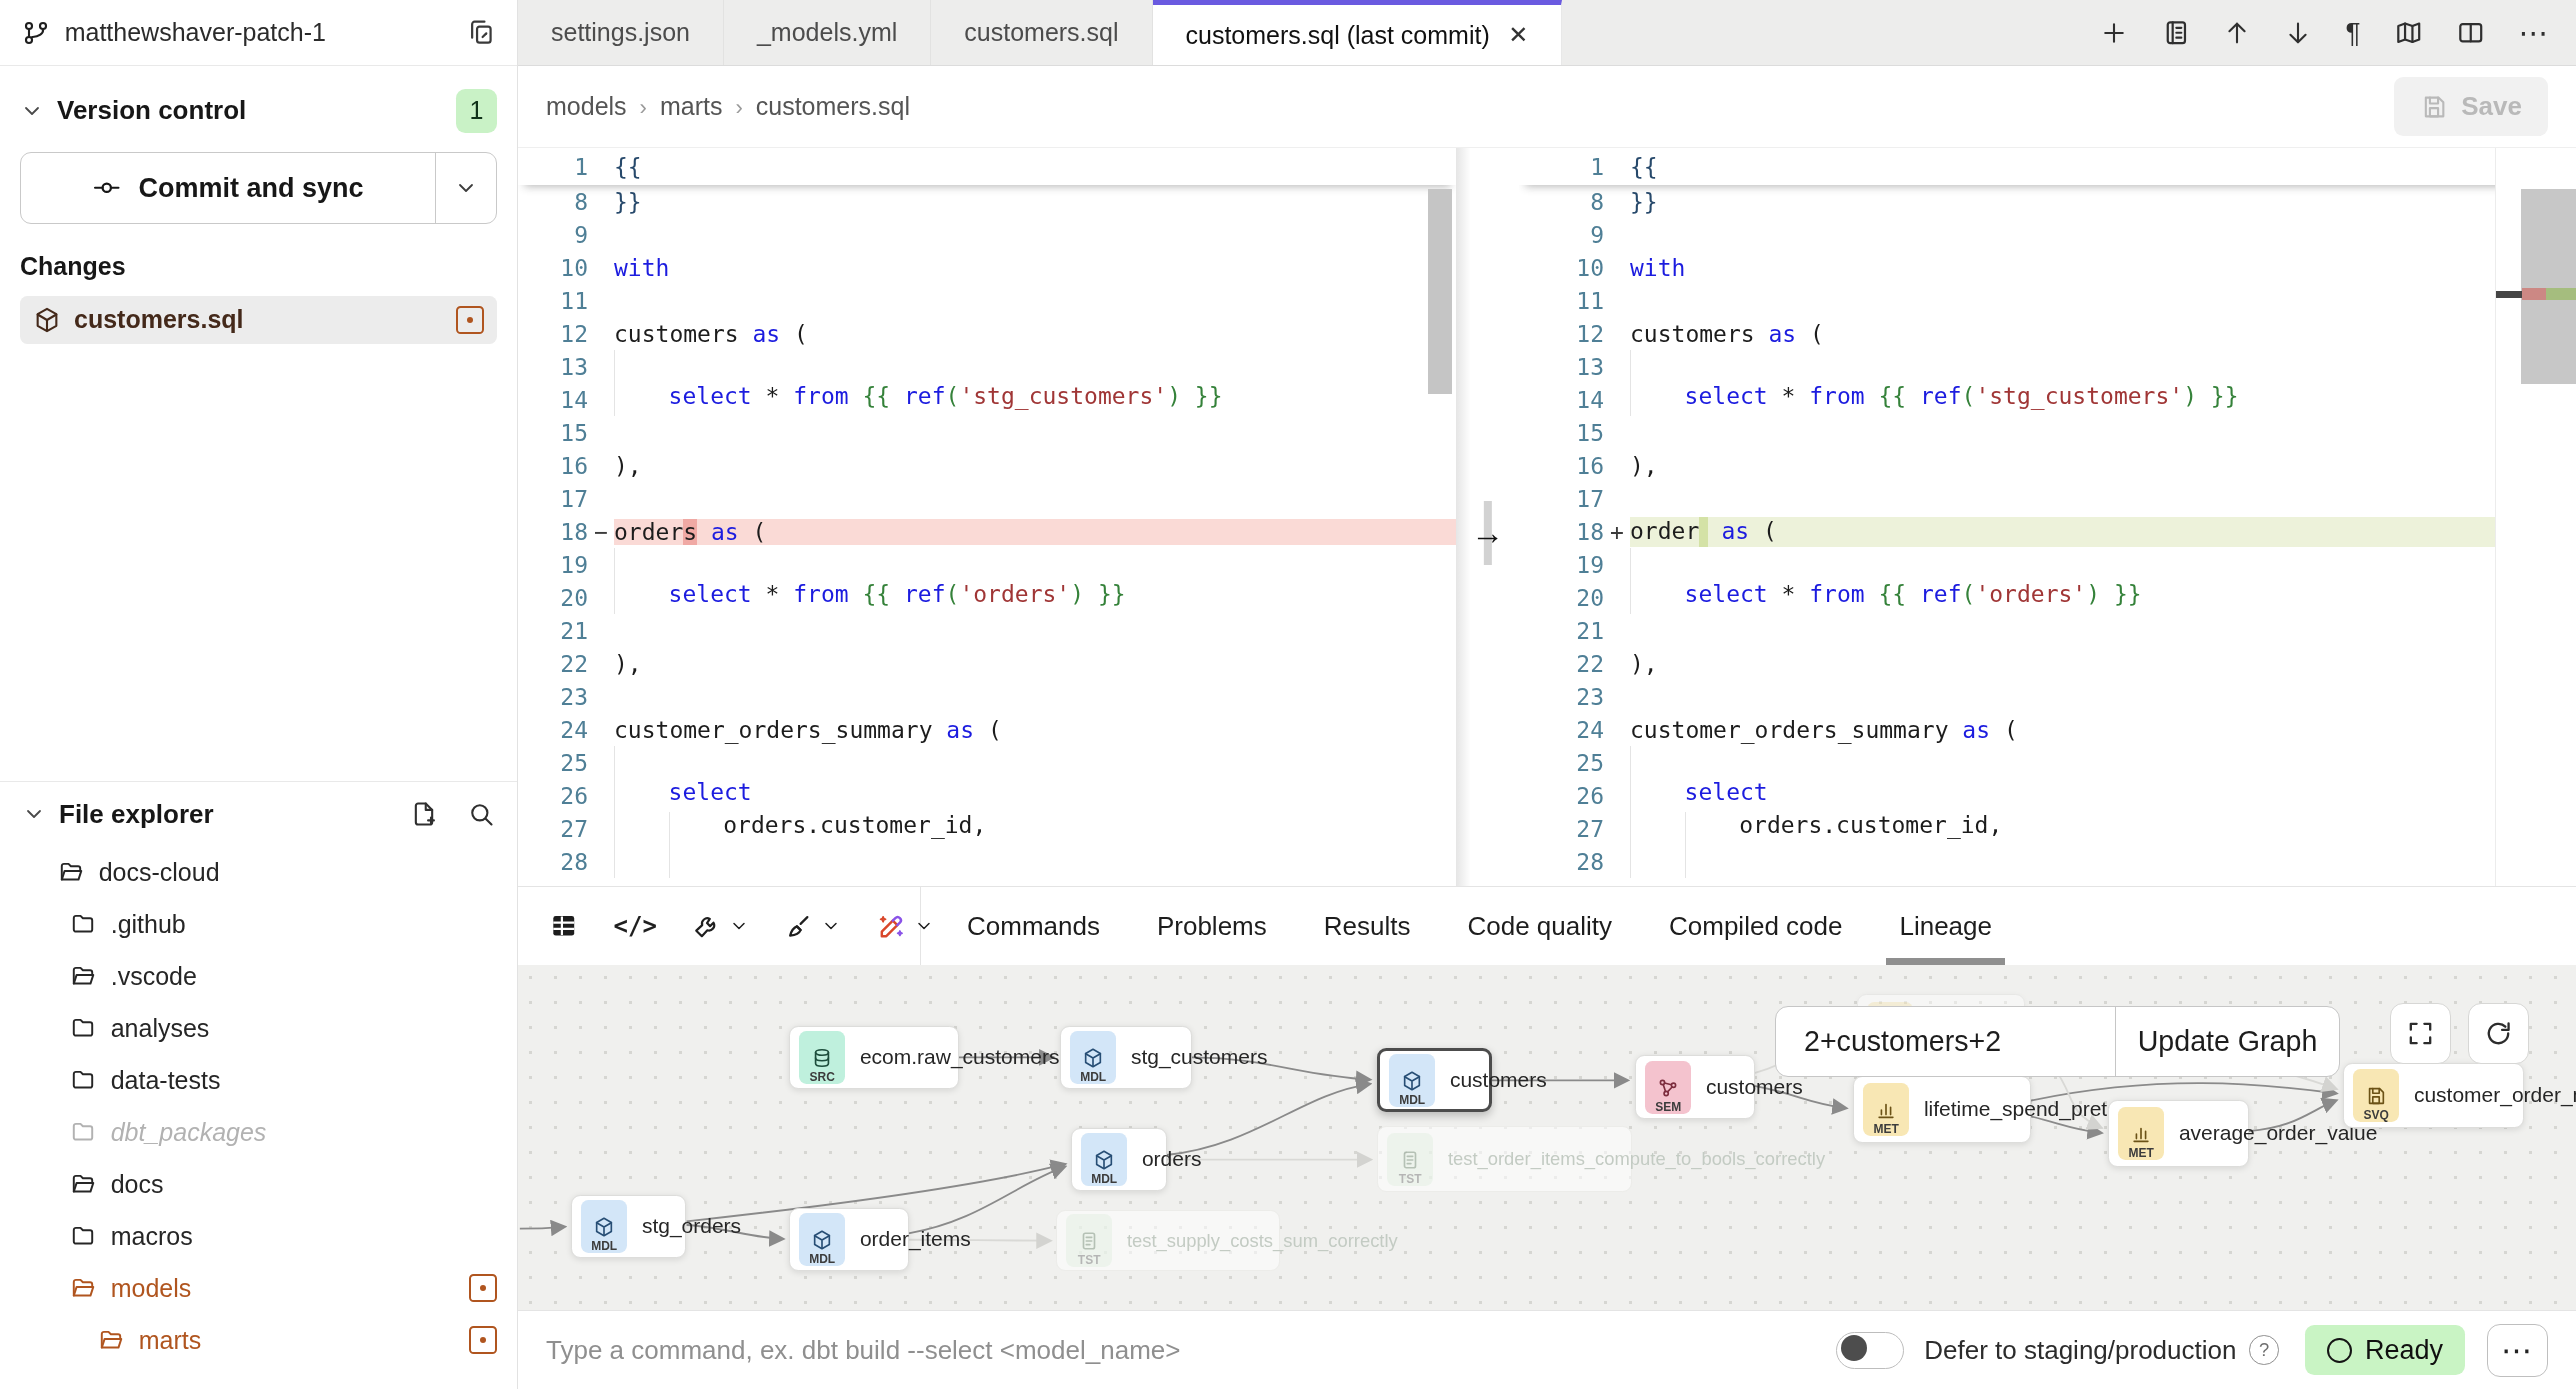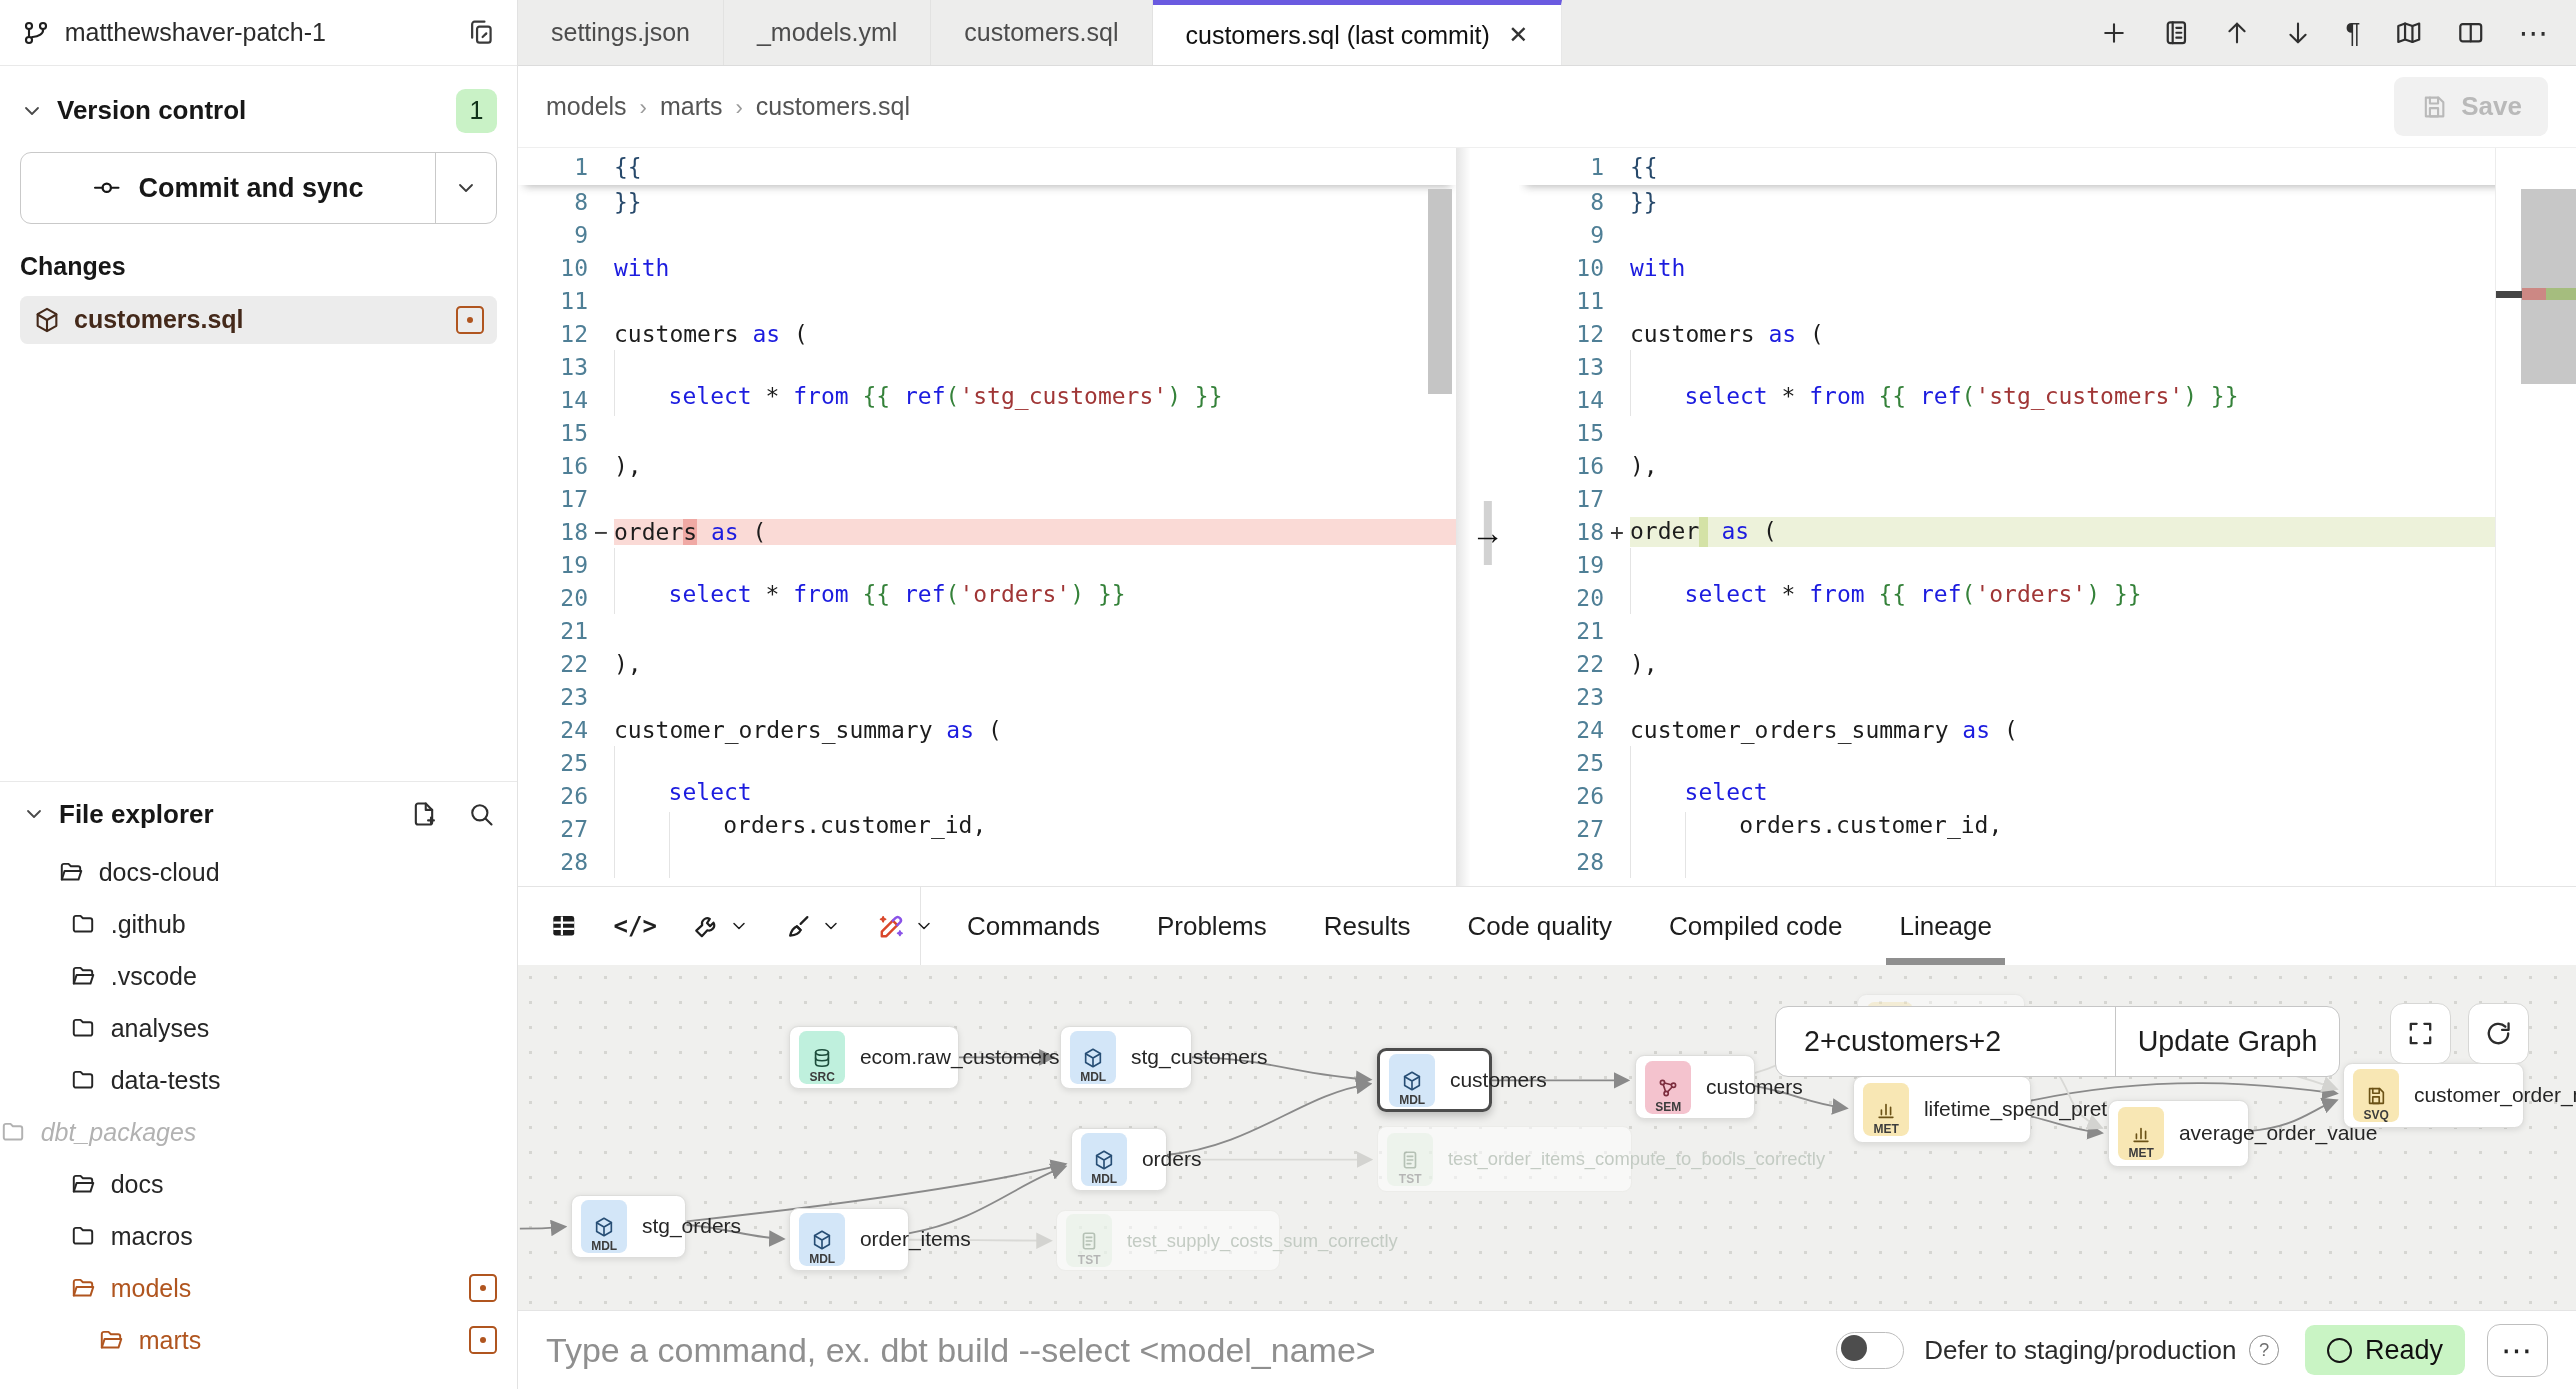"dbt_packages" div.fe-item { padding-left: none -> 70px }
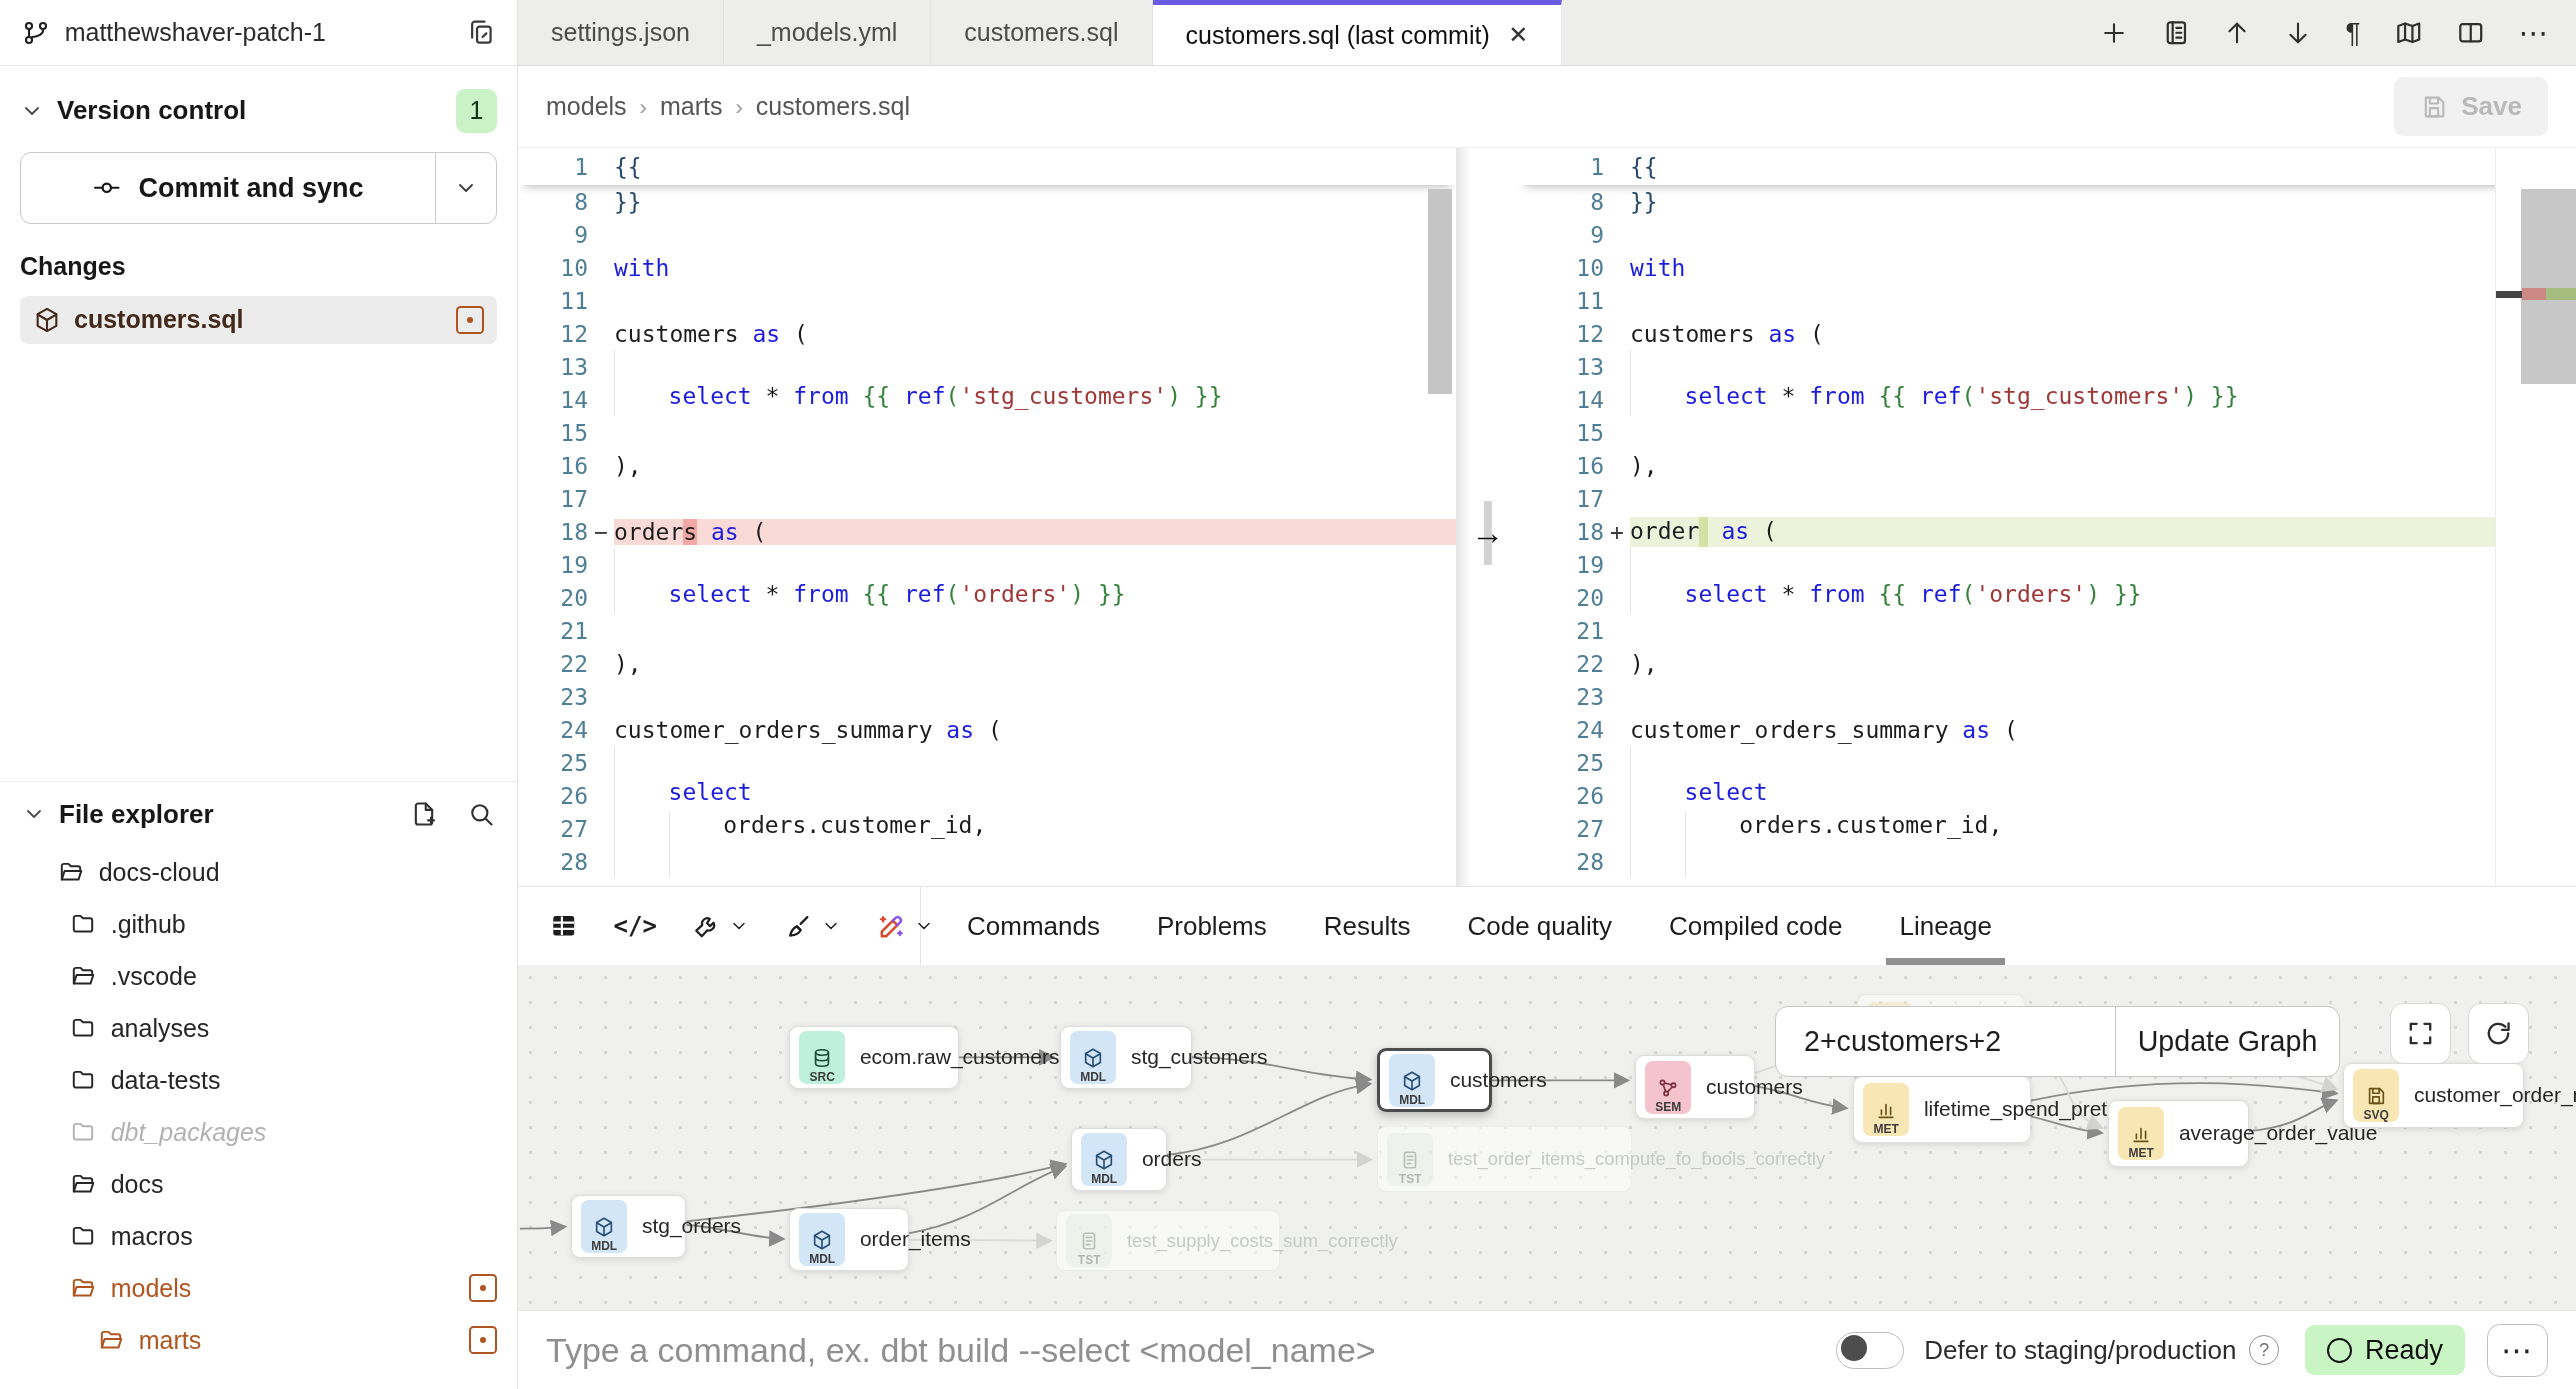"Type a command, ex. dbt" .cmd-placeholder { font-size: 34px -> 26px }
